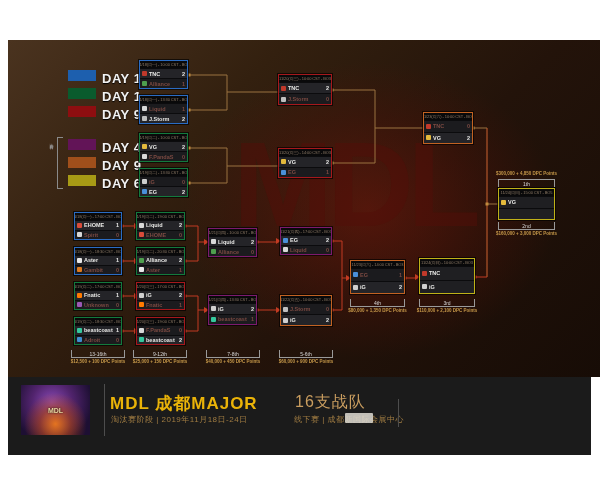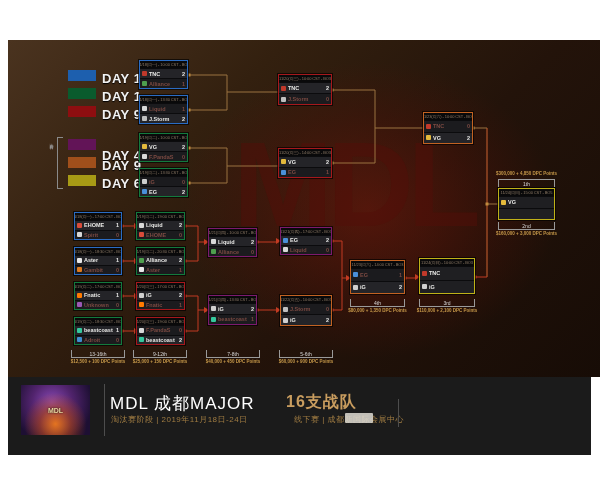"DAY 4" div.leg-label { top: 148px -> 140px }
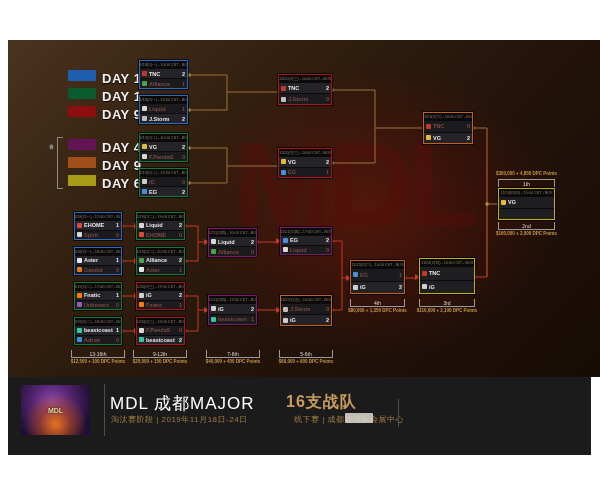"MDL 成都MAJOR" .btitle { color: #ffffff -> #eab308; font-weight: normal -> bold }
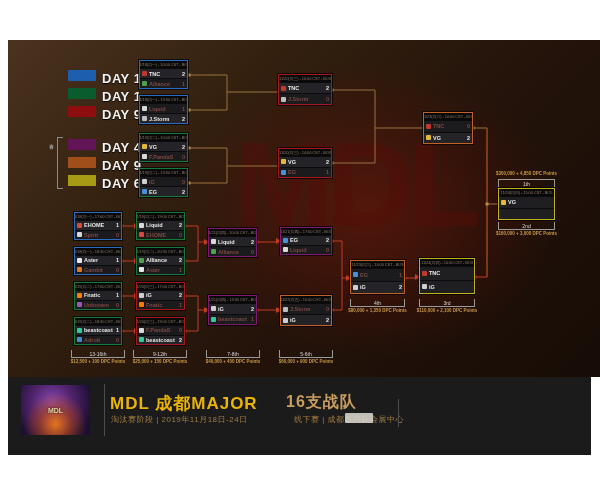"16支战队" .bteams { font-weight: bold -> normal; left: 278px -> 287px }
